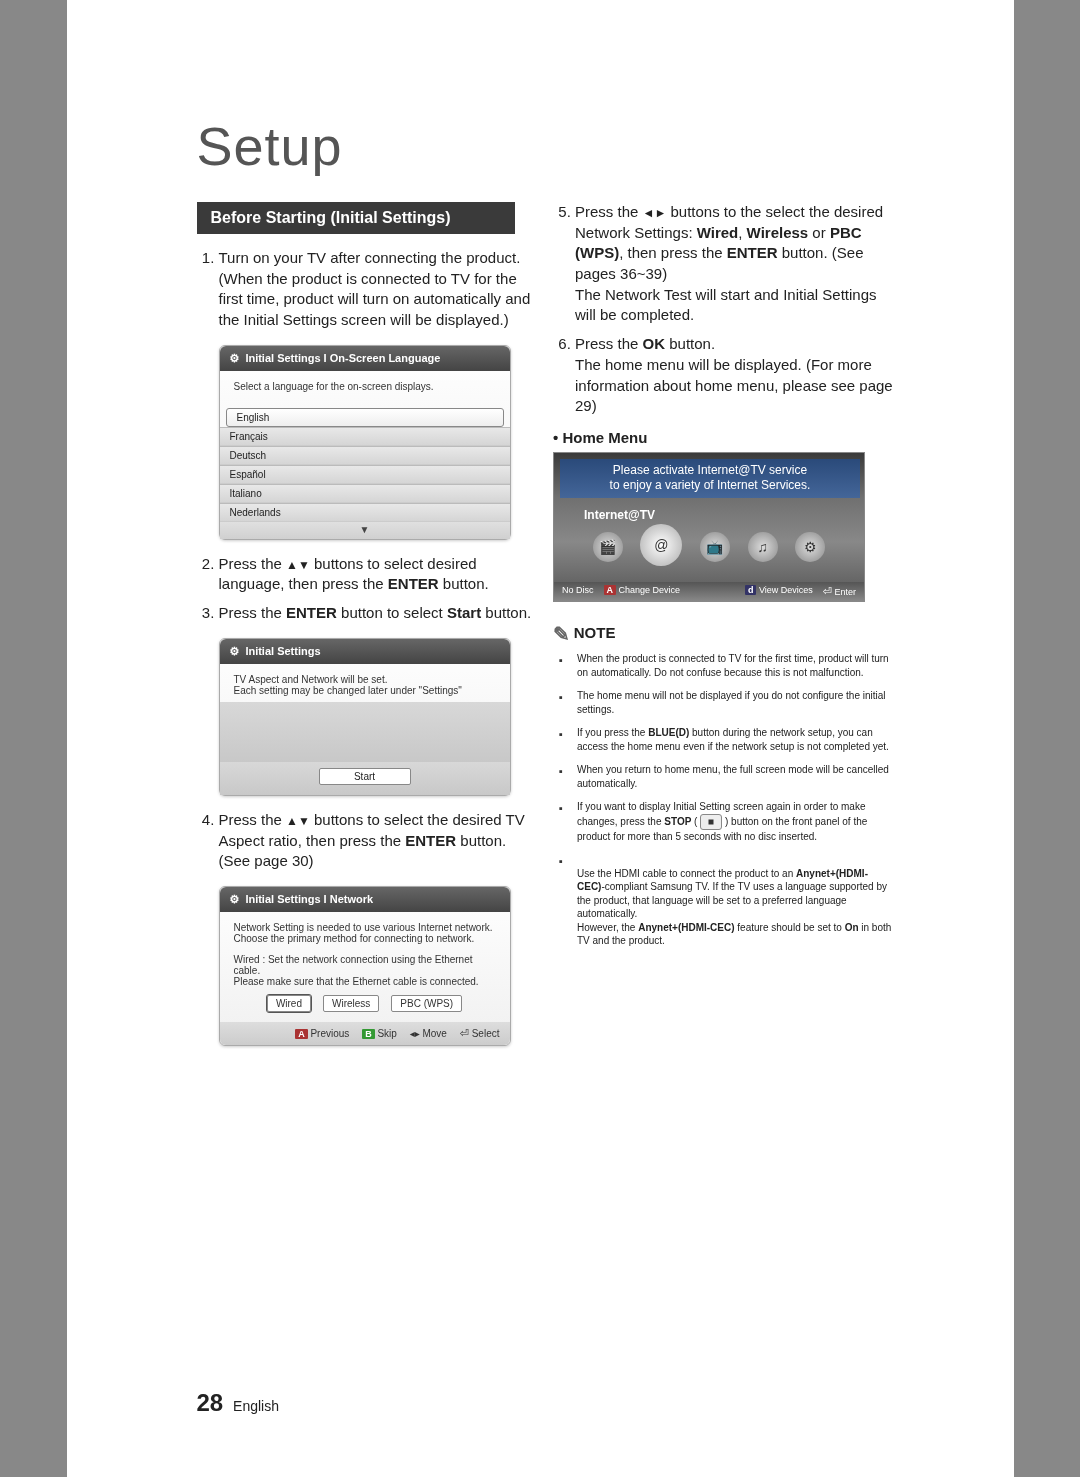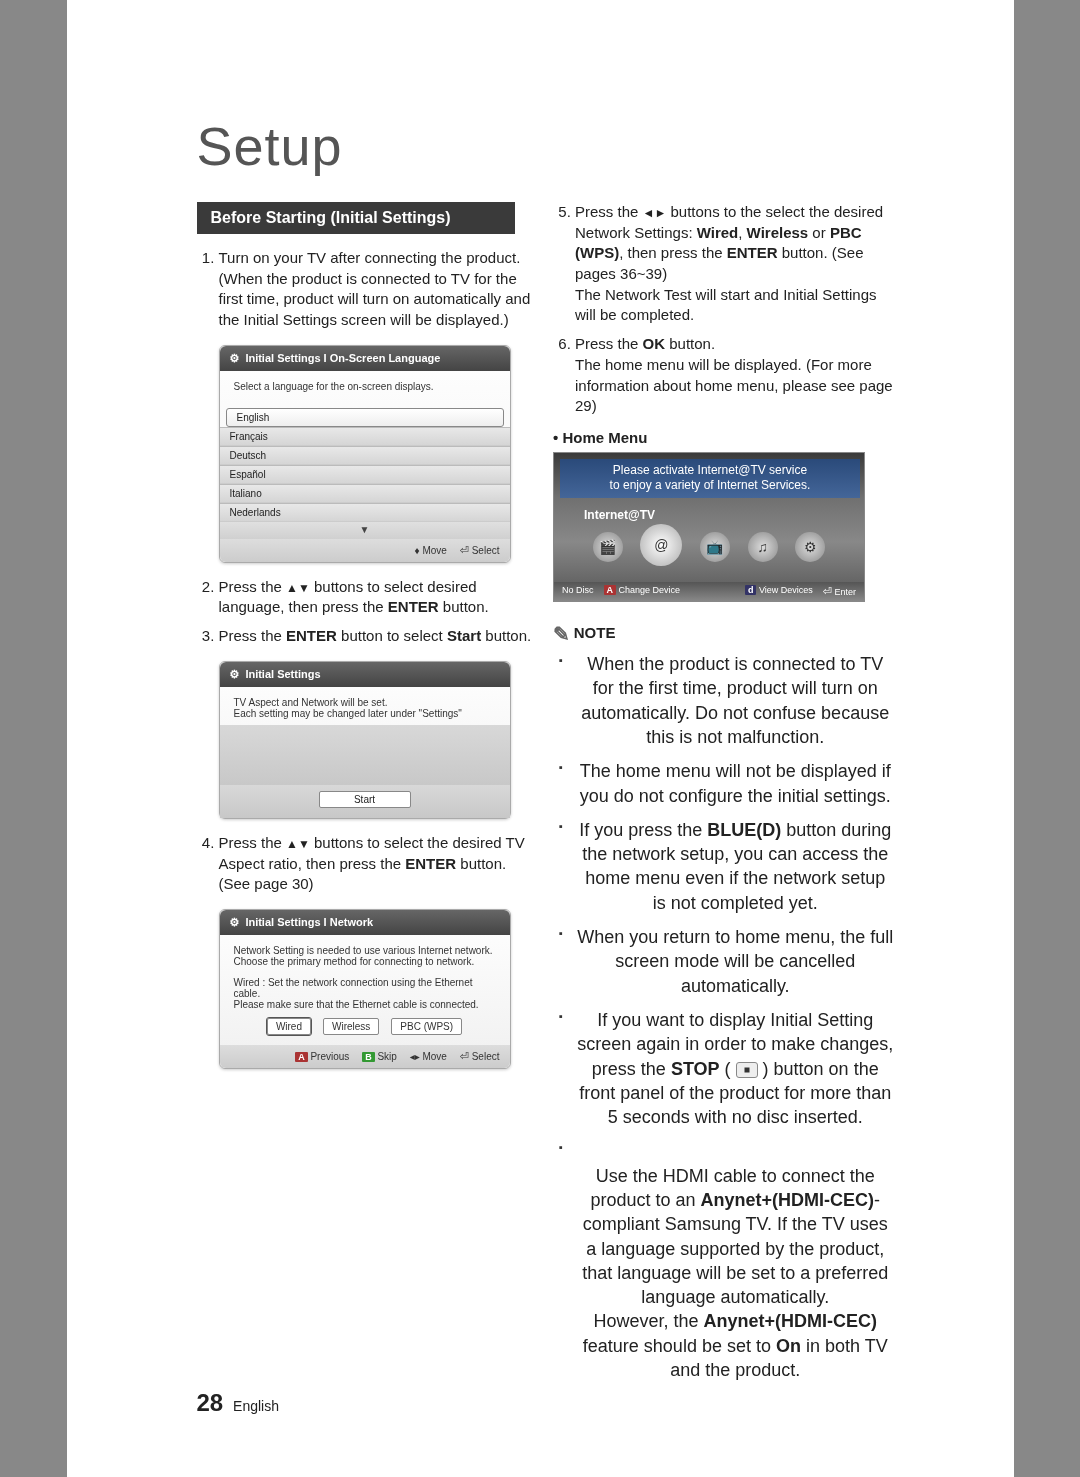"♦ Move ⏎ Select" div.tv-footer { html: <div> <span><span>♦</span> <span>Move</span></span> <span><span>⏎</span> <span>Select</span></span> </div> -> none }
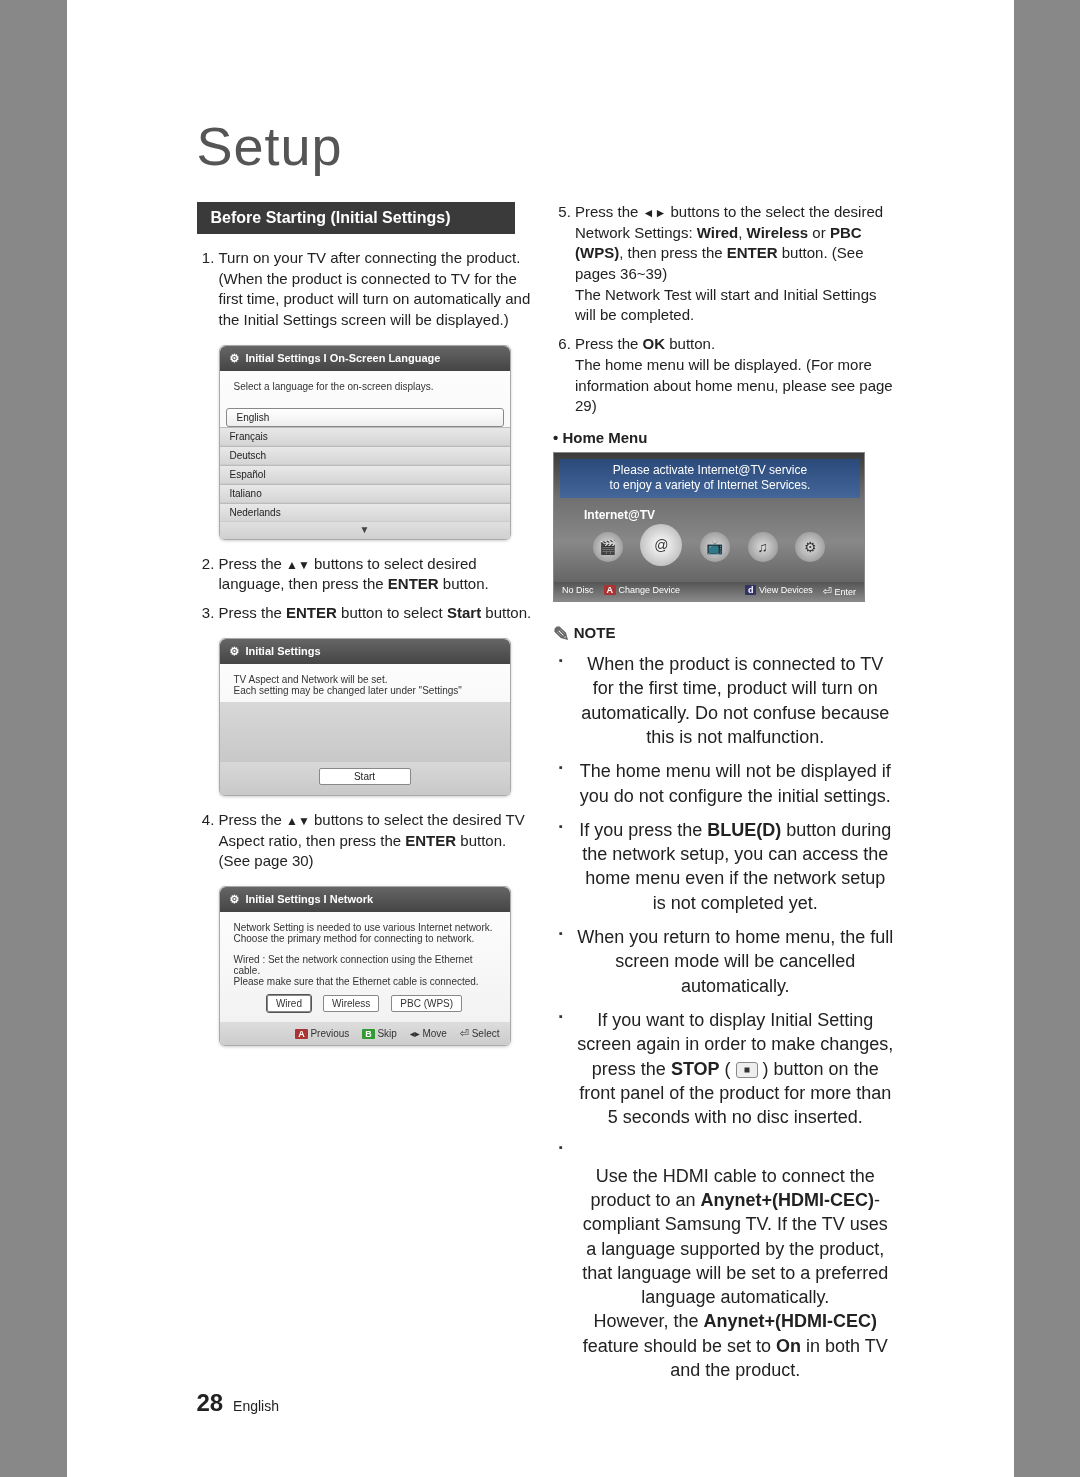"When the product is connected" ul.notes { font-size: 18px -> 10px; text-align: center -> none }
